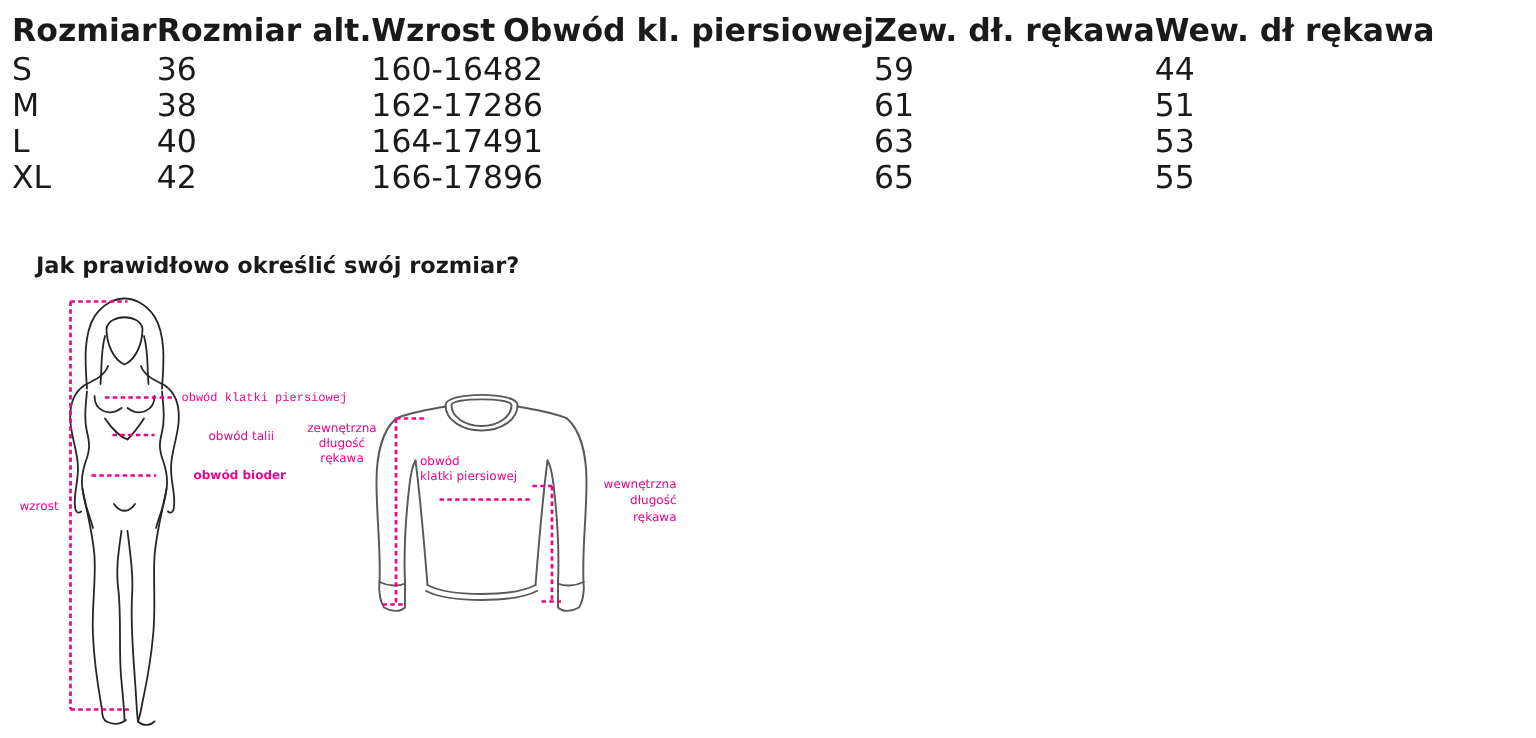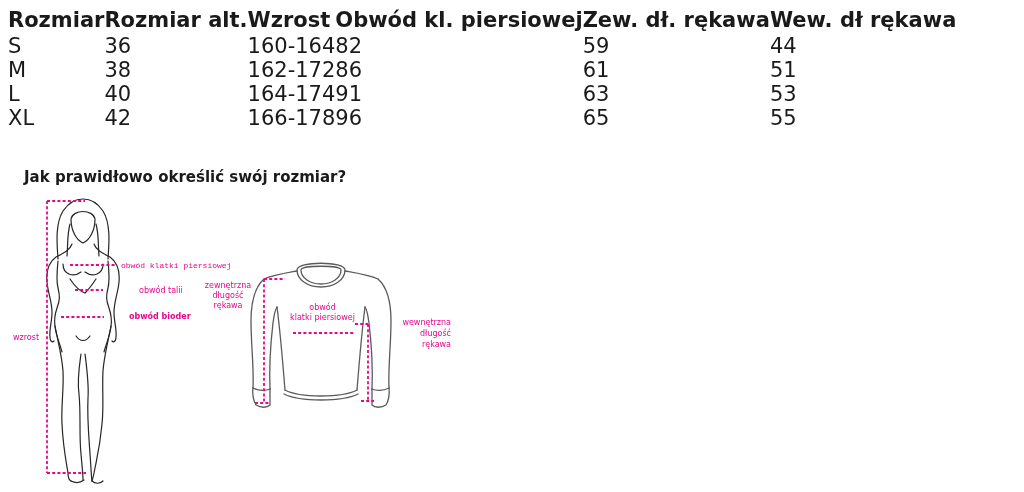"obwód" div.pink-label { text-align: center -> left }
